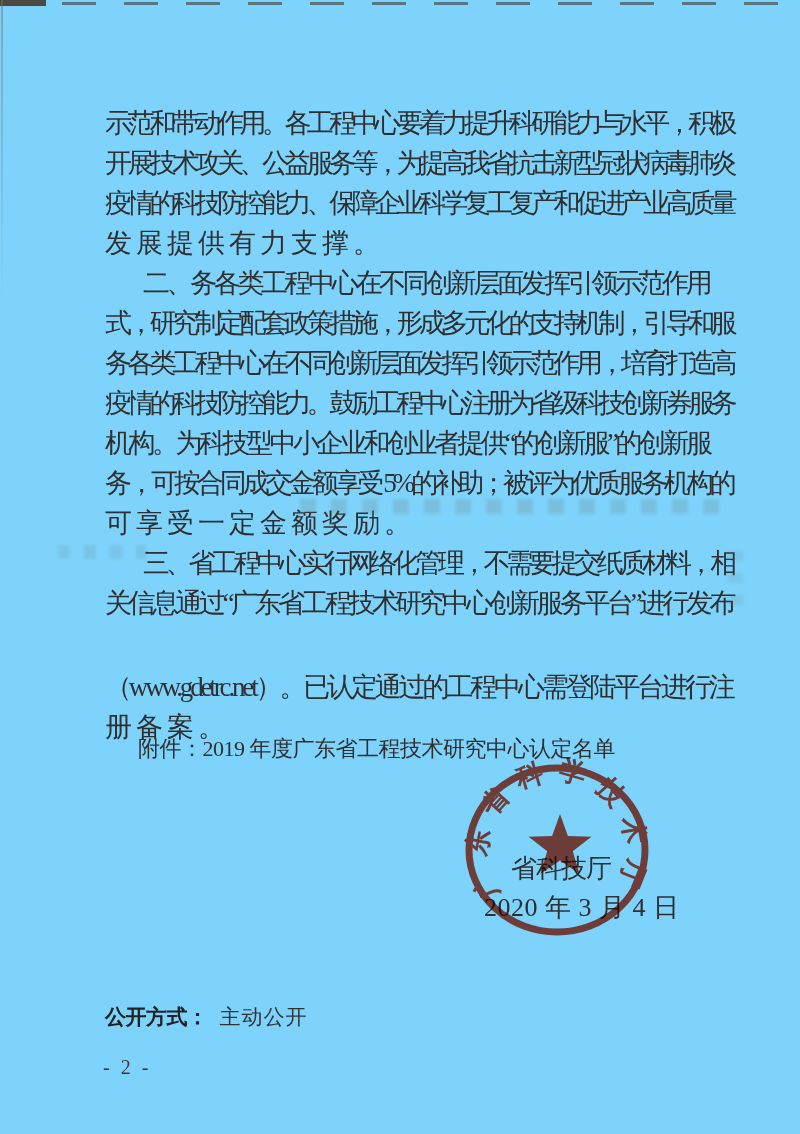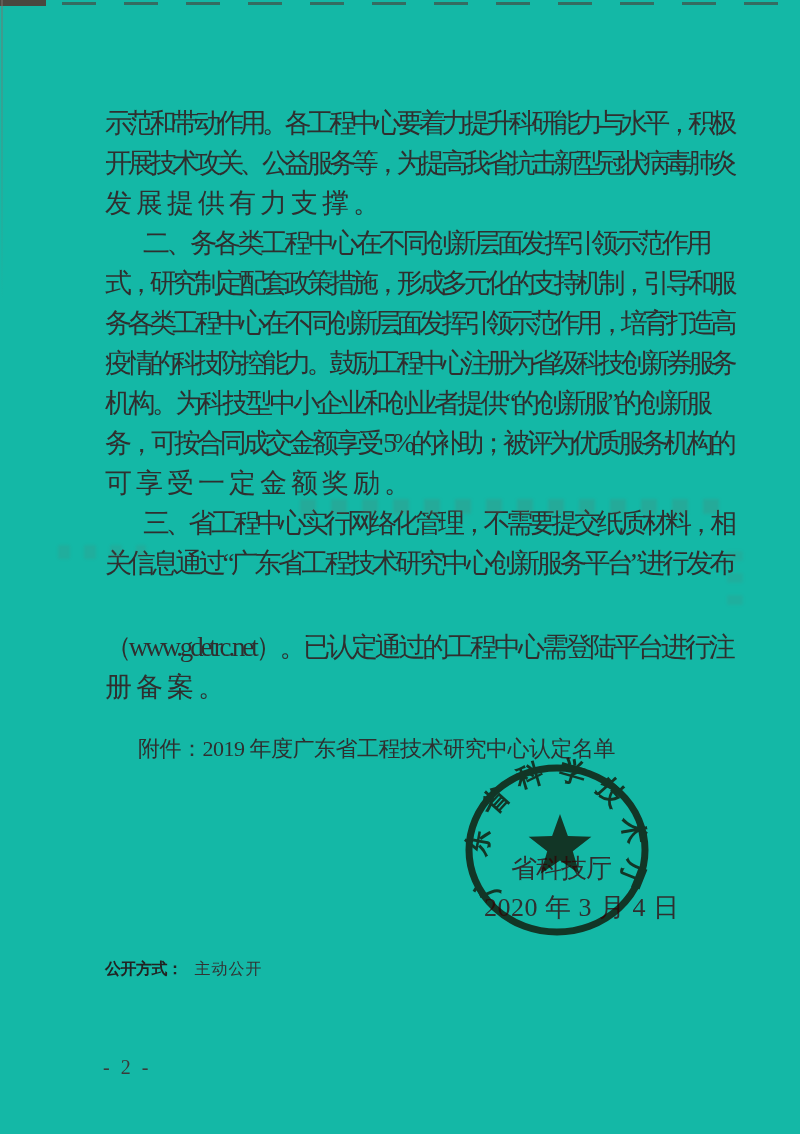"示范和带动作用。各工程中心要着力提升科研能力与水平，积极" .page { background: #14b8a6 -> #7dd3fc }
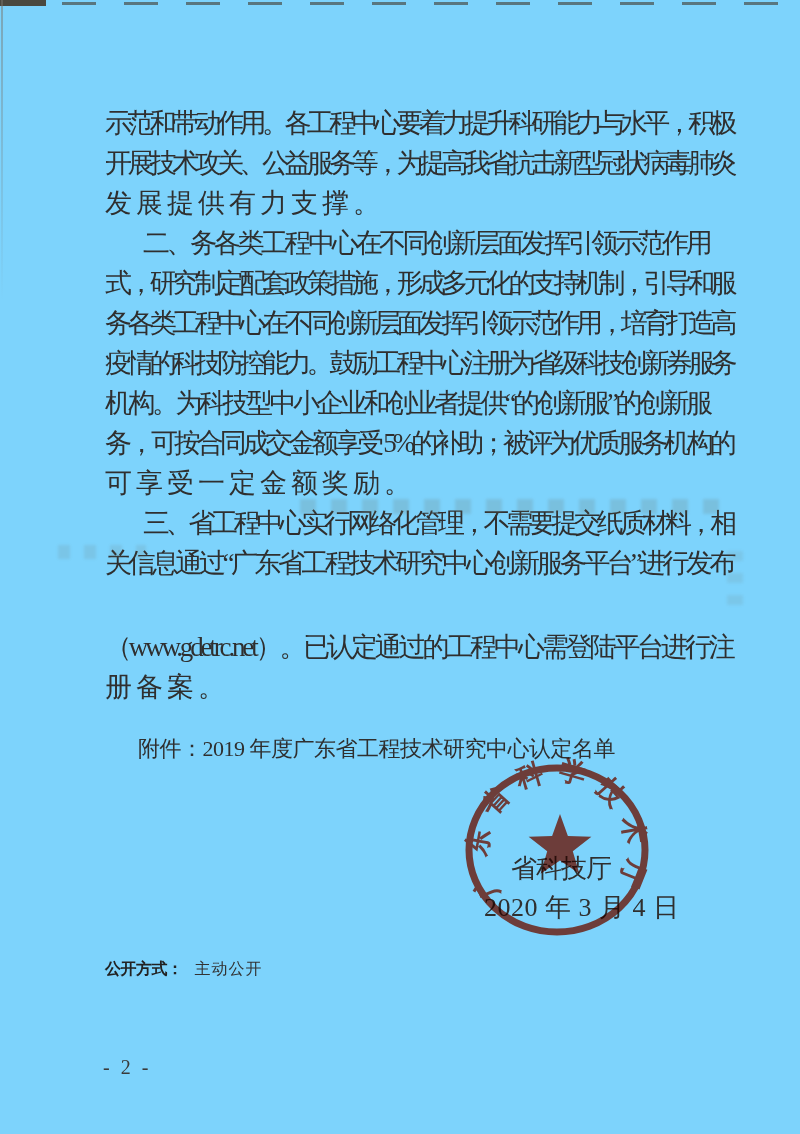"疫情的科技防控能力、保障企业科学复工复产和促进产业高质量" div.line { html: none -> <div>疫情的科技防控能力、保障企业科学复工复产和促进产业高质量</div> }
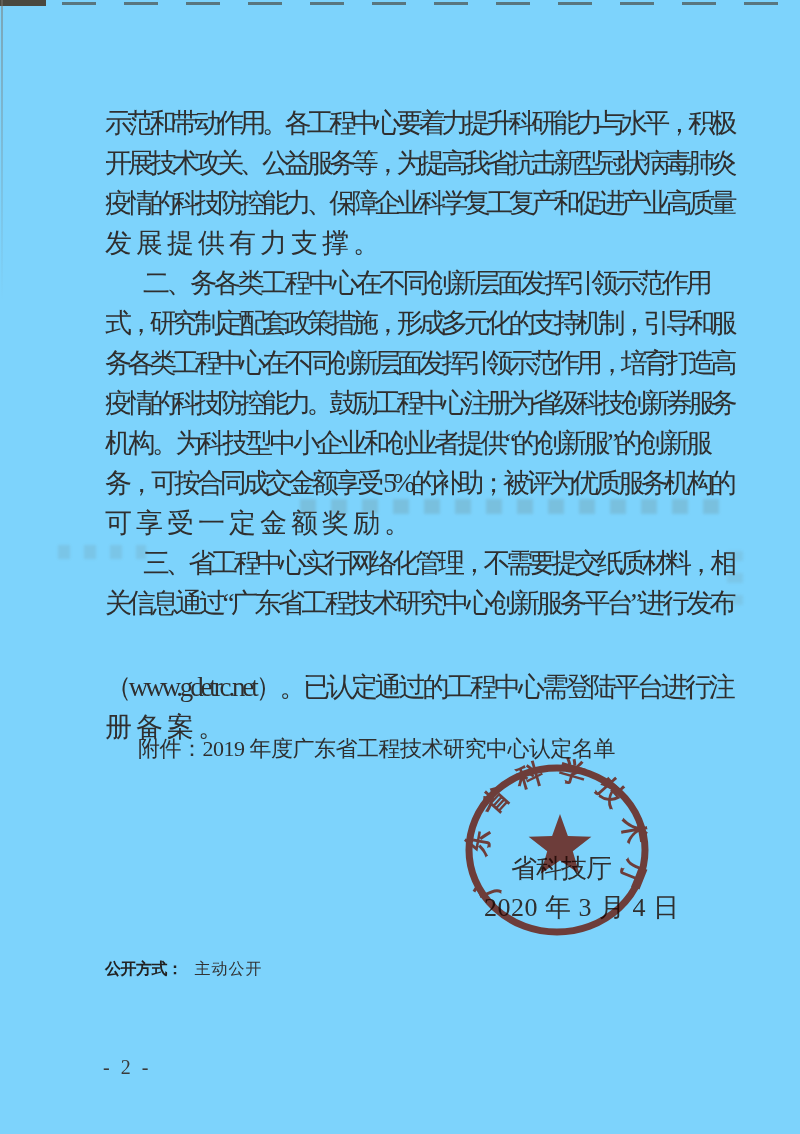"公开方式： 主动公开" .footer-disclosure { font-size: 16px -> 21px; top: 954px -> 1002px }
